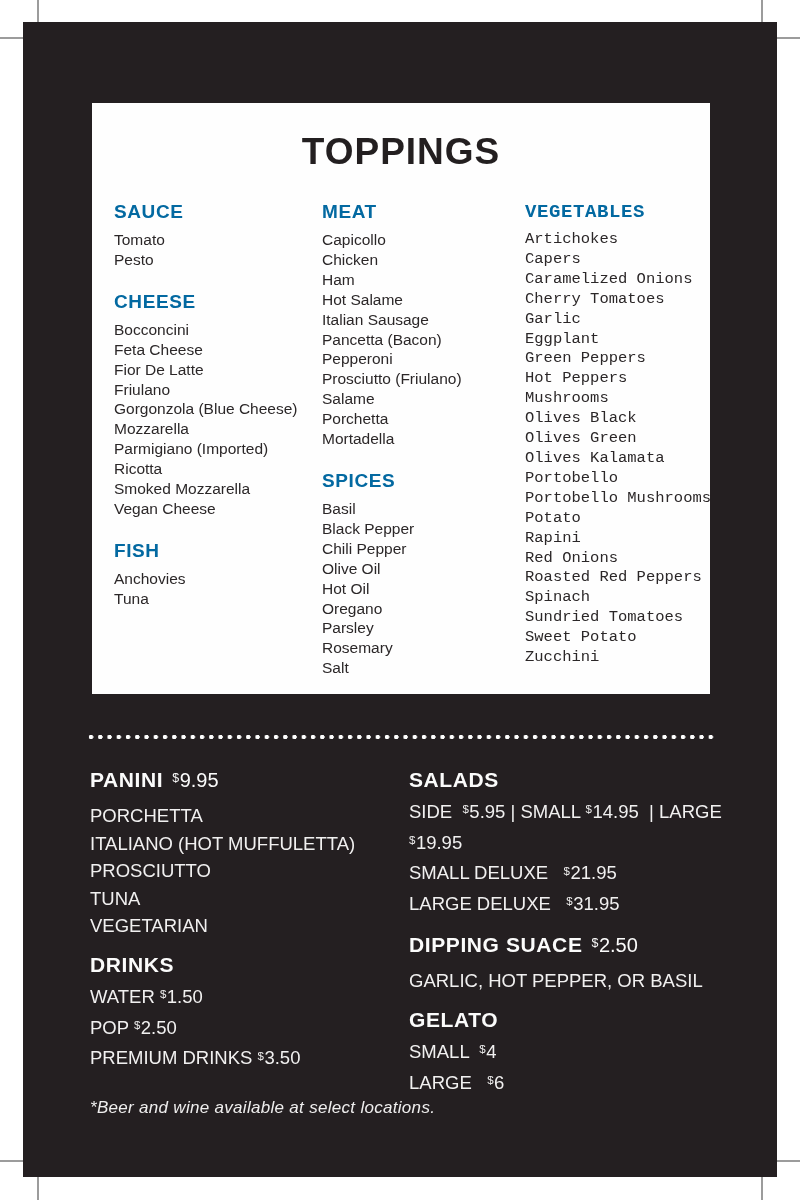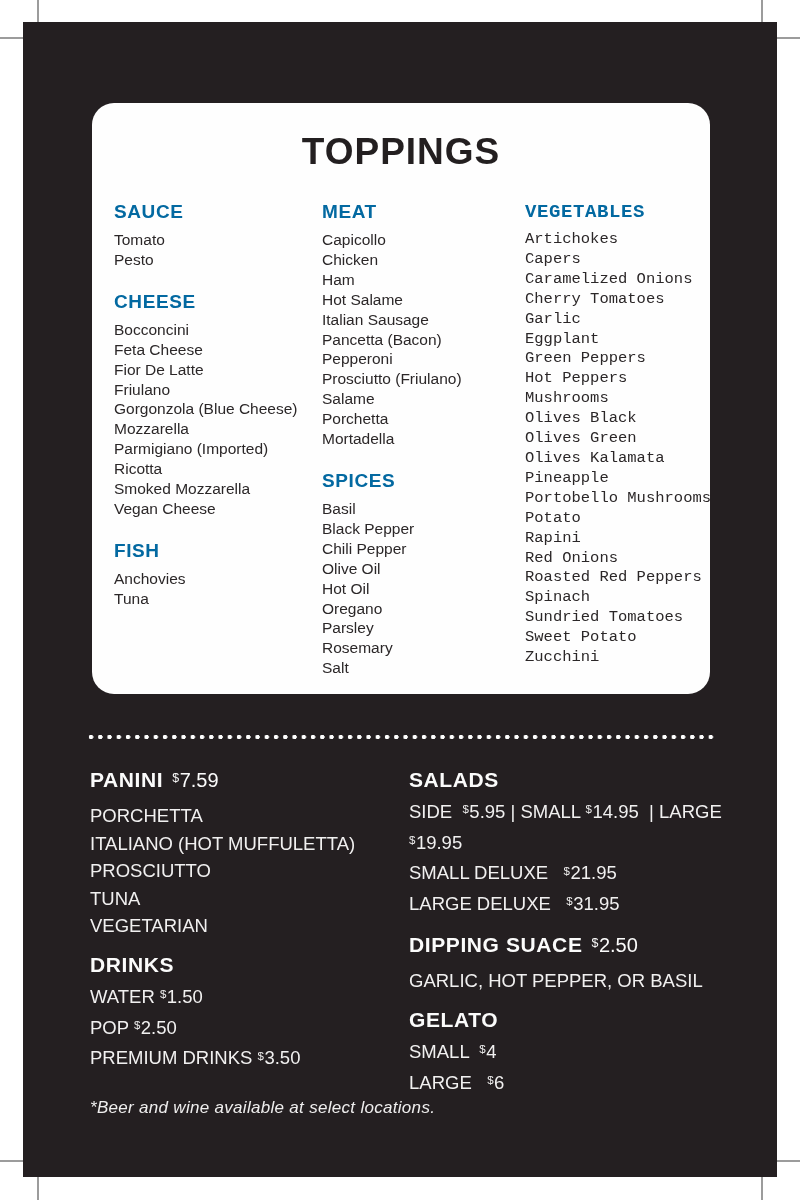"TOPPINGS" .panel { border-radius: 22px -> none }
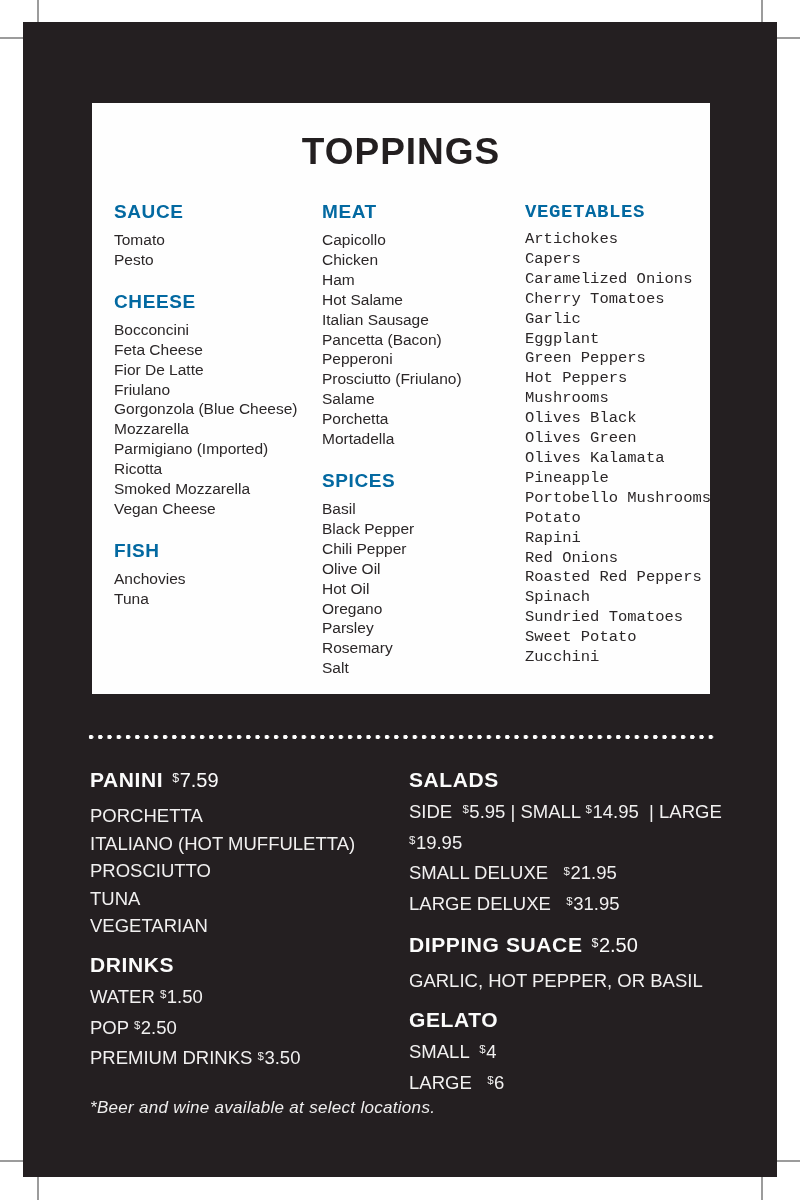"Pineapple" div.titem { text: Pineapple -> Portobello }
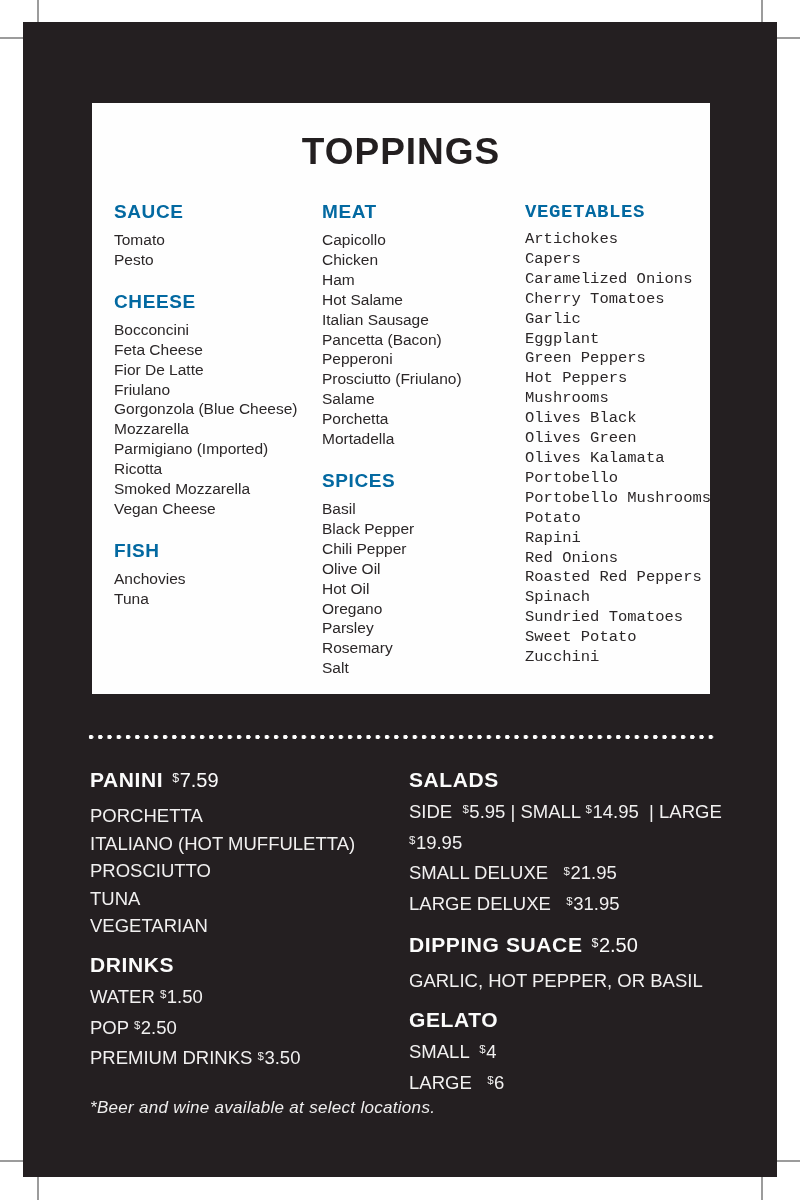"7.59" span { text: 7.59 -> 9.95 }
